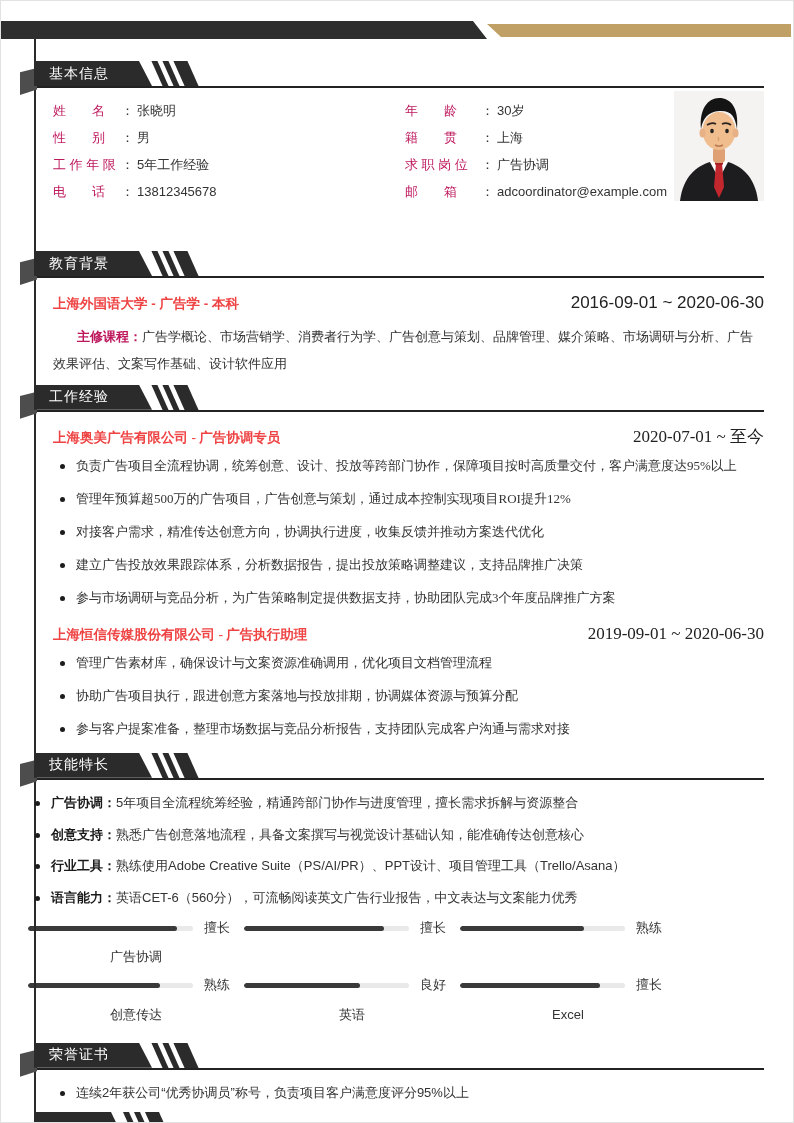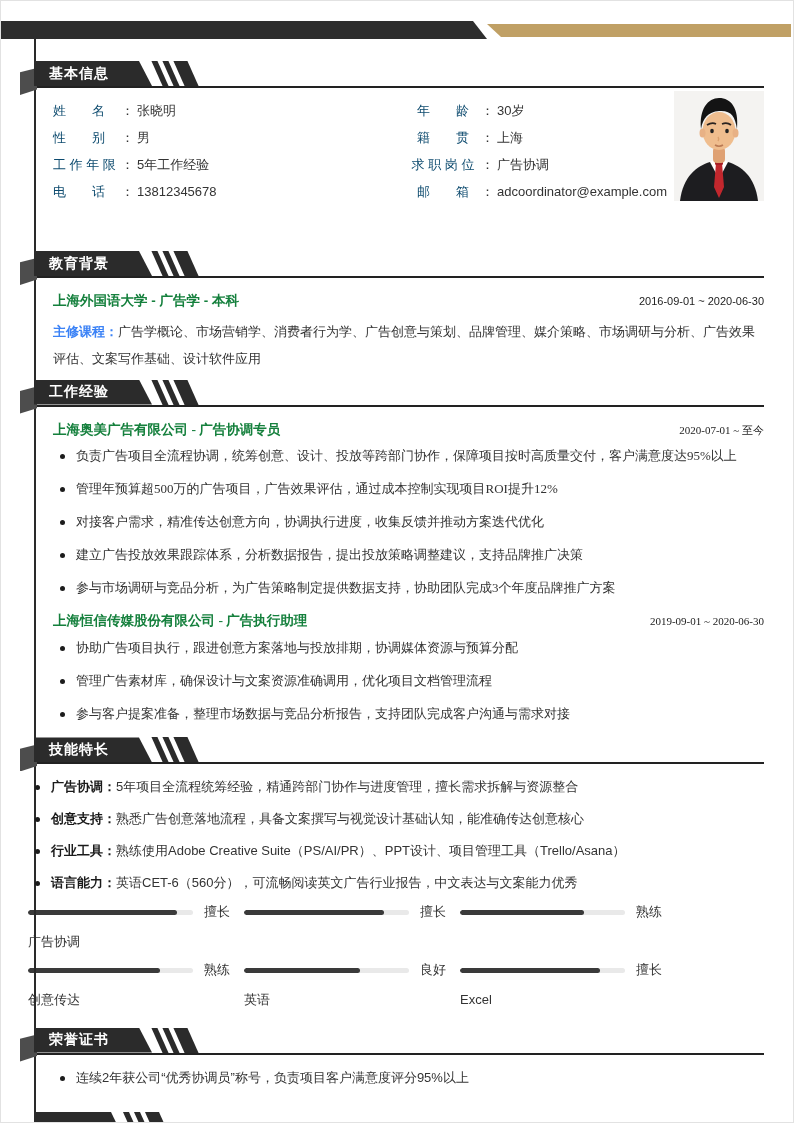"基本信息" .ribbon-band { font-weight: bold -> normal }
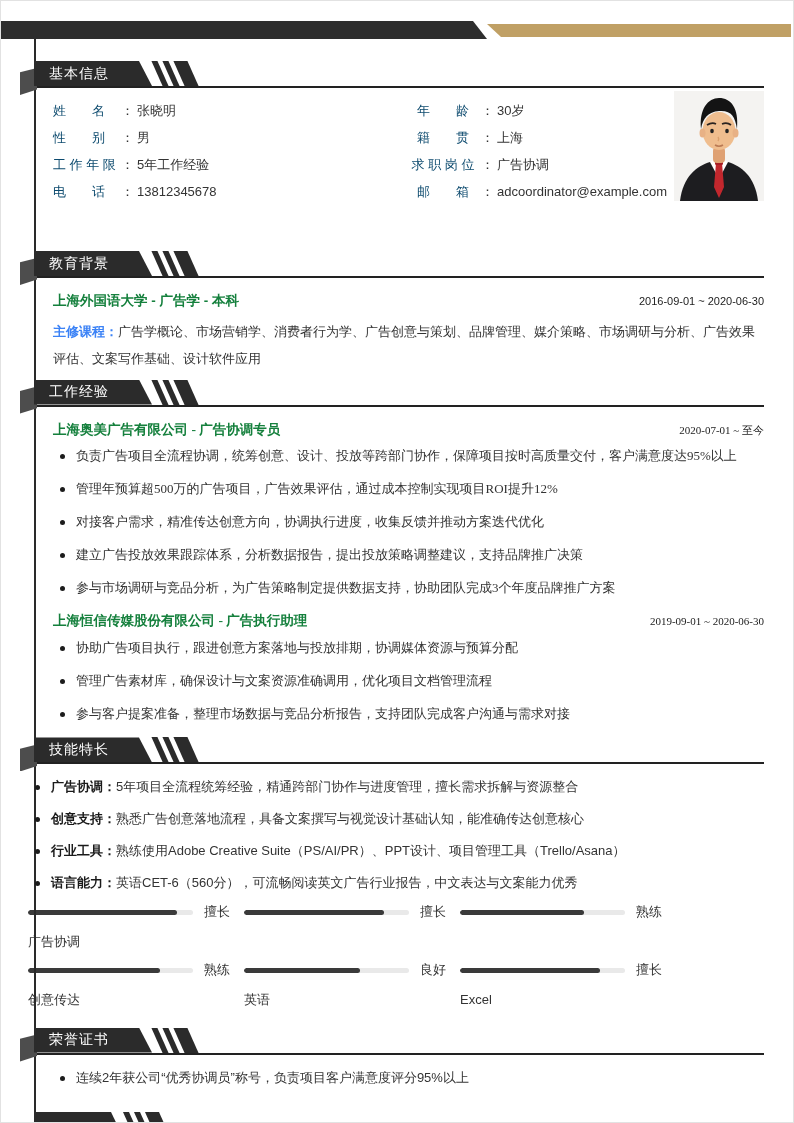"姓 名" .f-label { color: #0c4a6e -> #be185d }
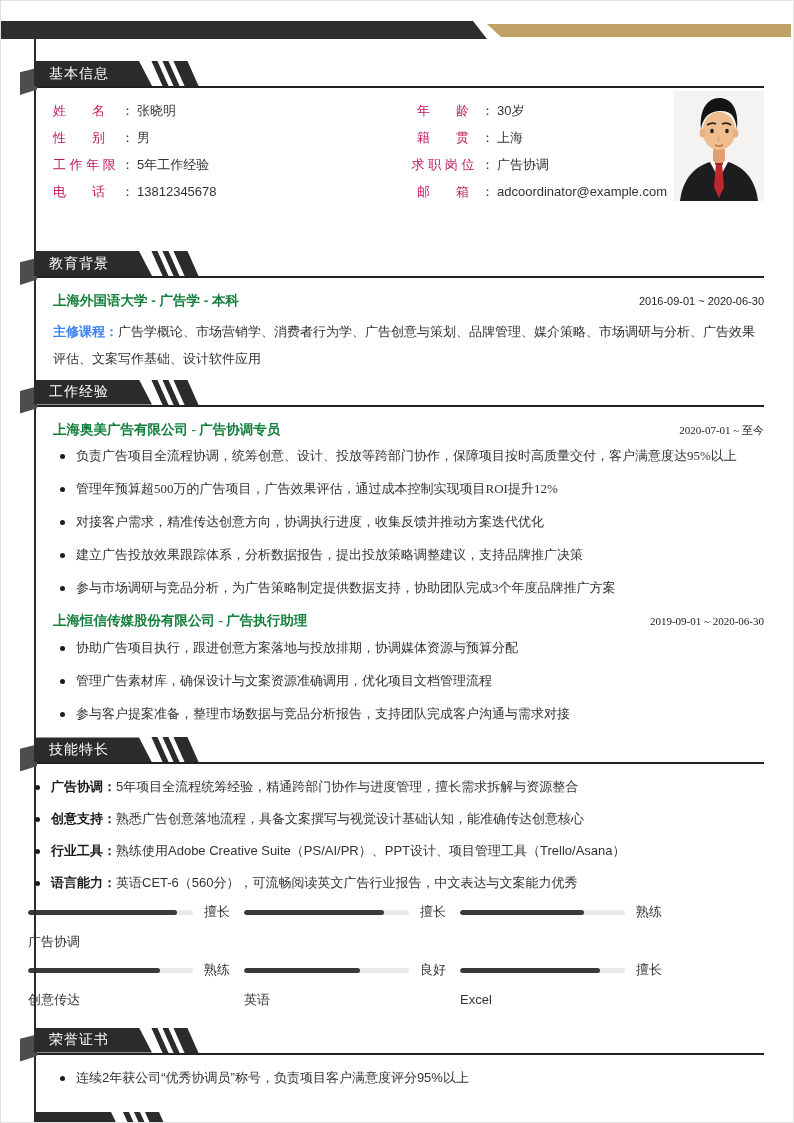"年 龄" .cell-right .f-label { text-align: center -> none }
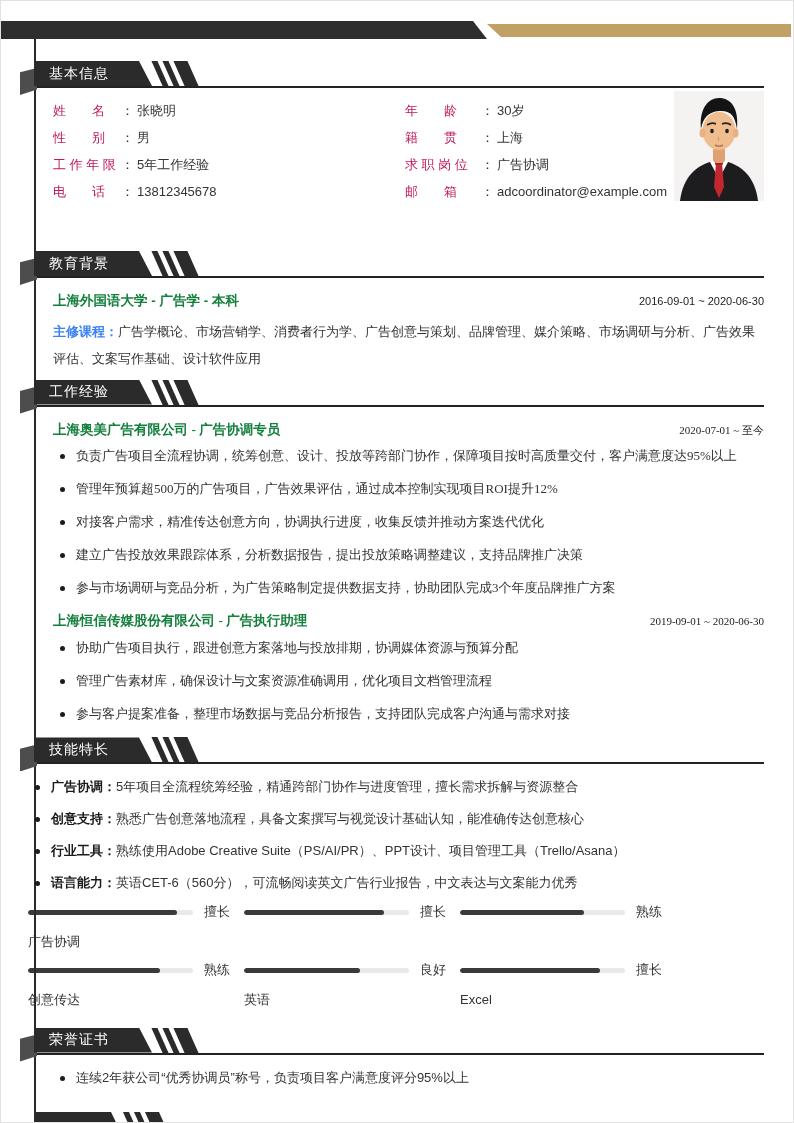"上海外国语大学 - 广告学 - 本科" .head-title { color: #15803d -> #ef4444 }
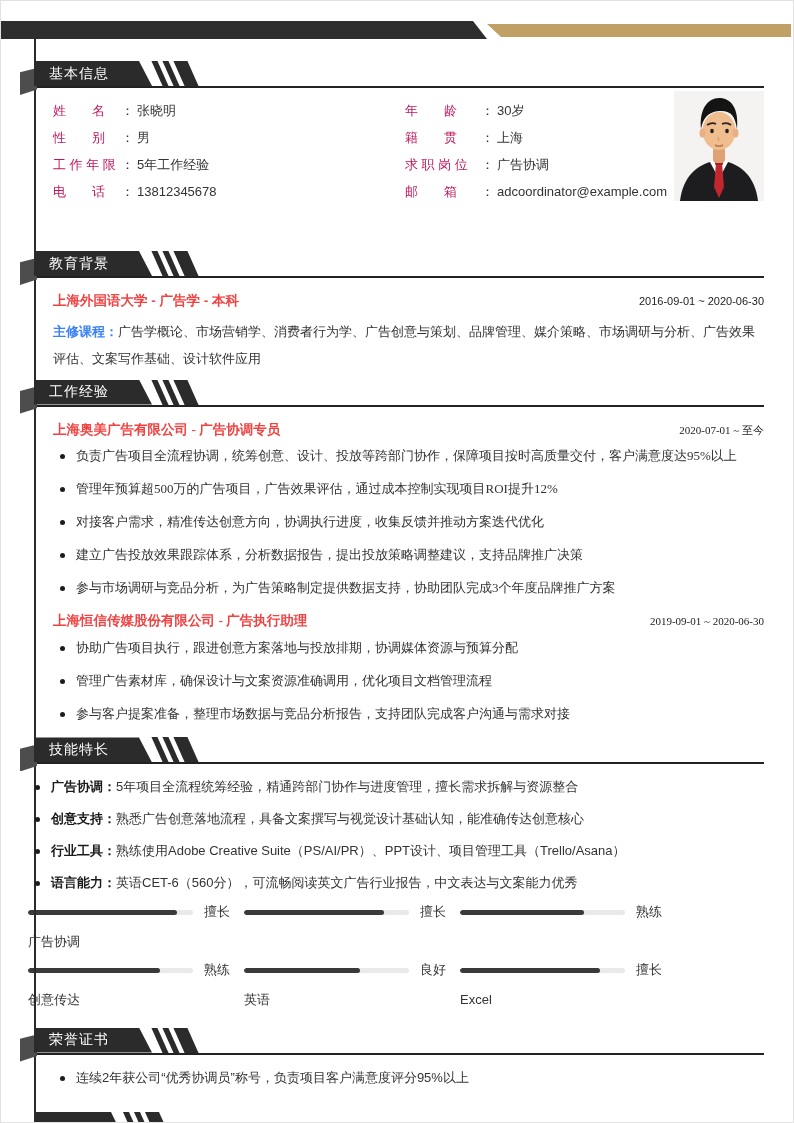"2016-09-01 ~ 2020-06-30" .head-date { font-size: 11px -> 17px }
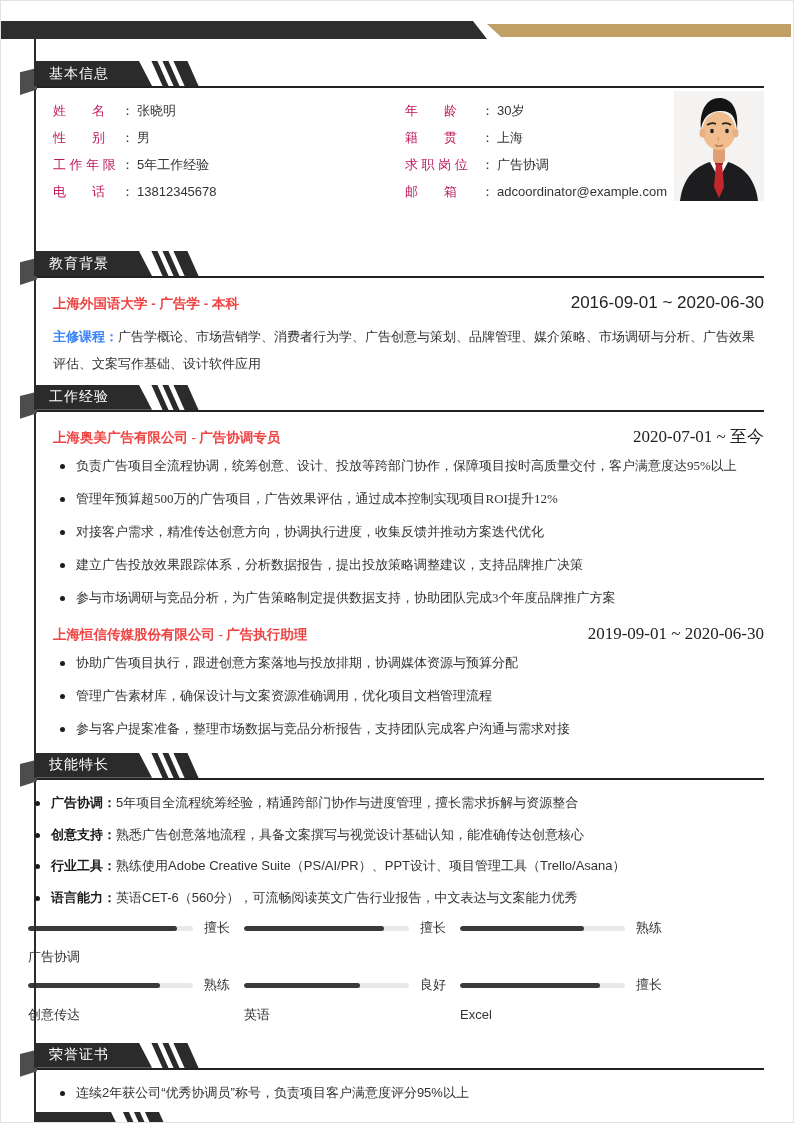"主修课程：" .courses b { color: #3b82f6 -> #be185d; margin-left: none -> 24px }
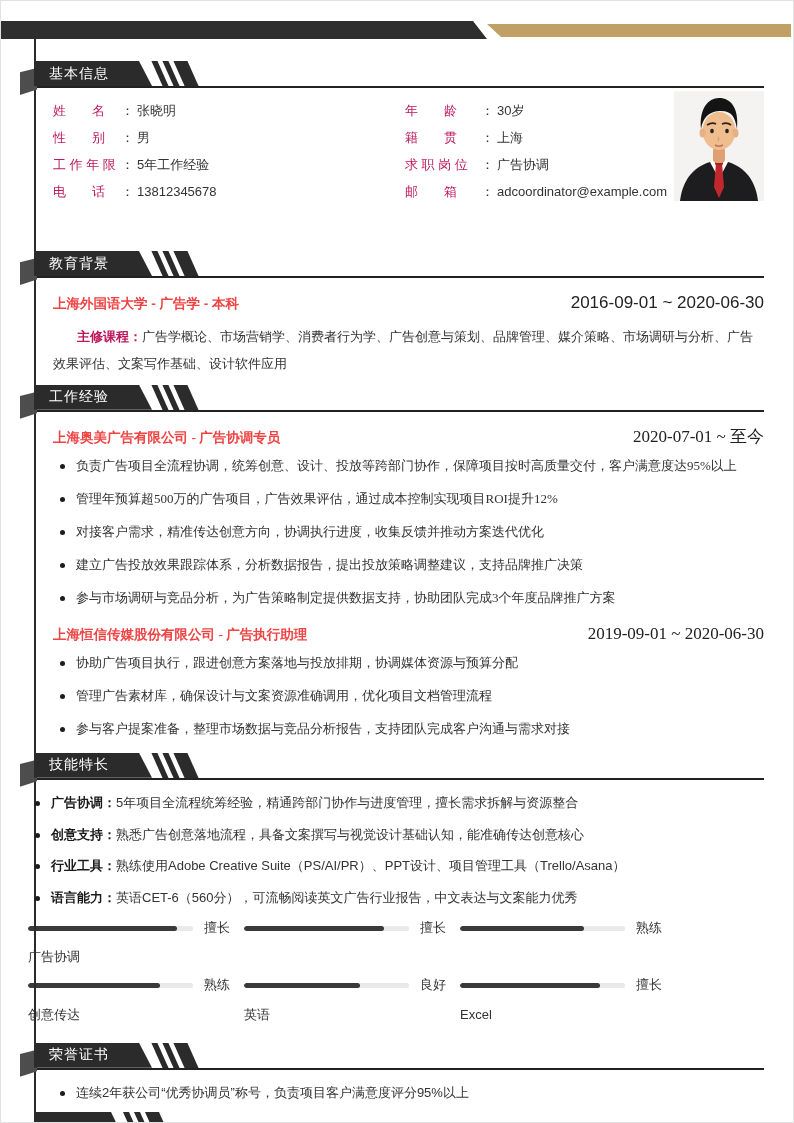"管理年预算超500万的广告项目，广告效果评估，通过成本控制实现项目ROI提升12" li { text: 效果评估 -> 创意与策划 }
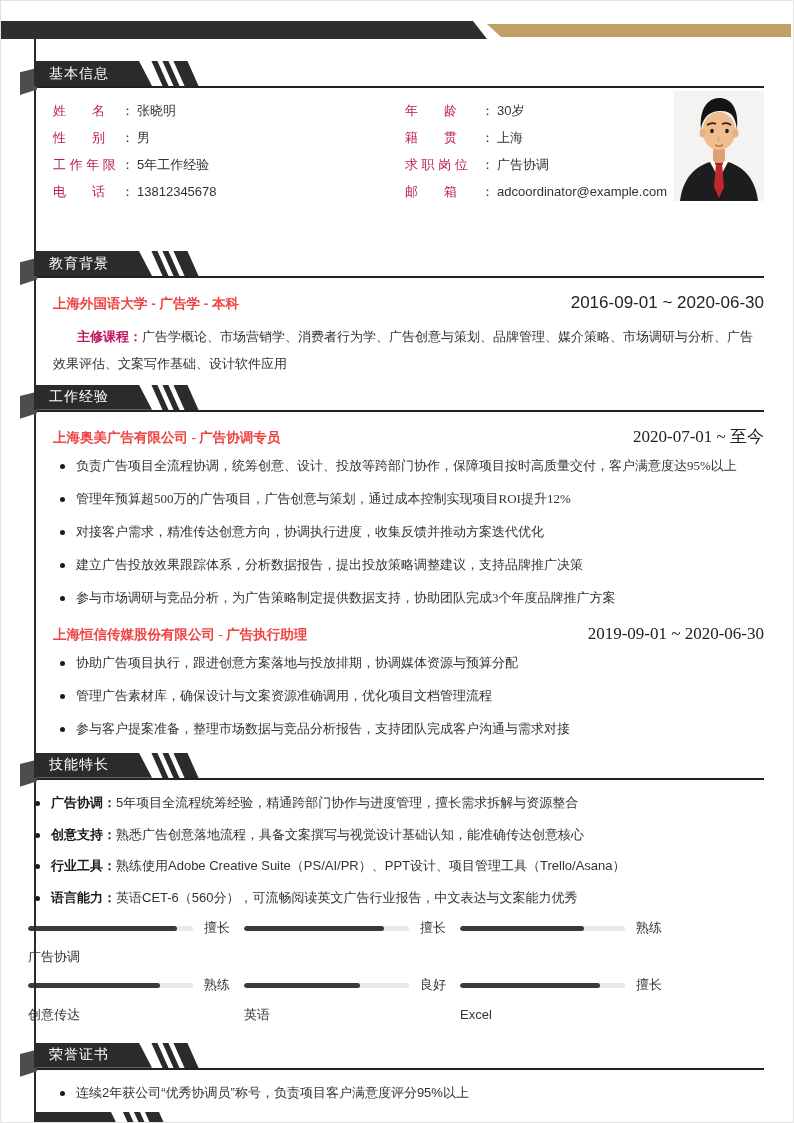"协助广告项目执行，跟进创意方案落地与投放排期，协调媒体资源与预算分配" li { order: before "管理广告素材库，确保设计与文案资源准确调用，优化项目文档管理流程" -> after "管理广告素材库，确保设计与文案资源准确调用，优化项目文档管理流程" }
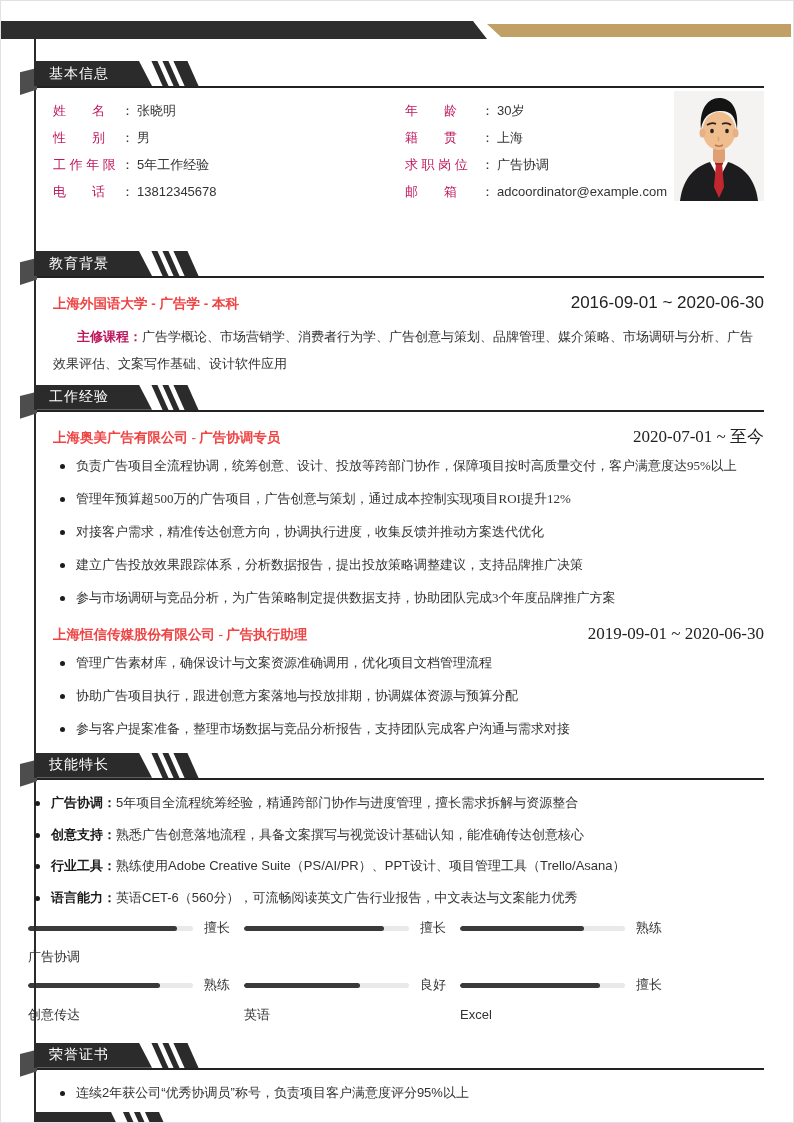"擅长" .bars-grid { text-align: none -> center }
